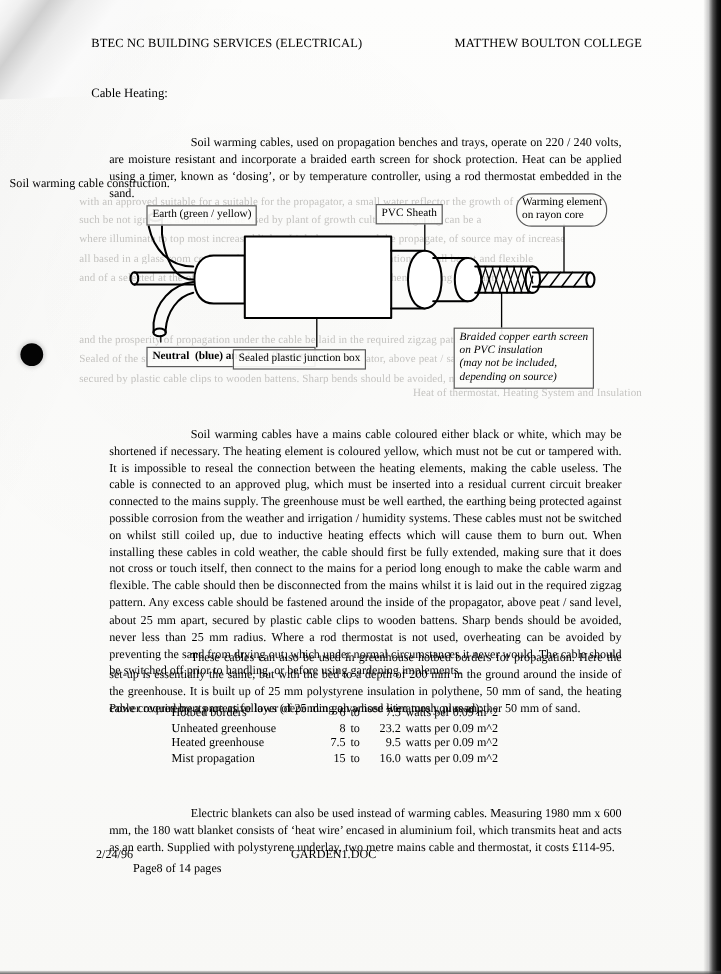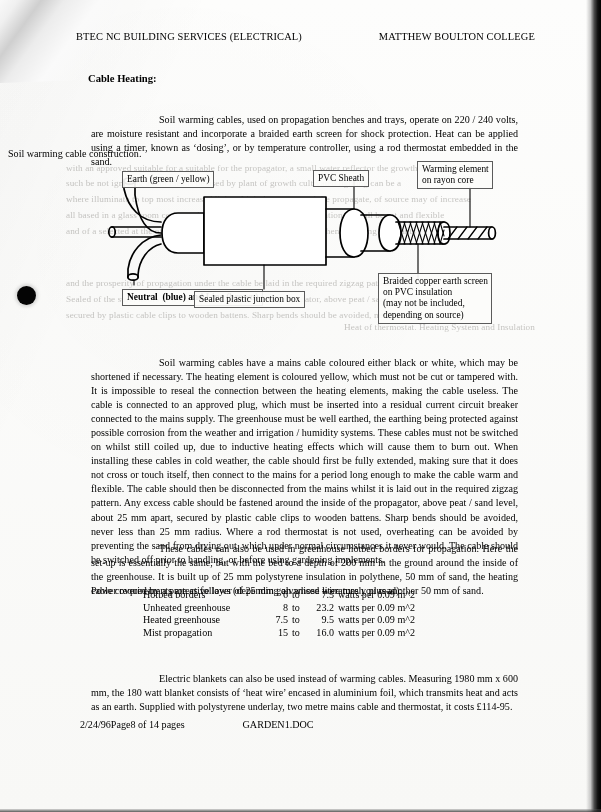"Cable Heating:" .sec-title { font-weight: bold -> normal; left: 88px -> 76px }
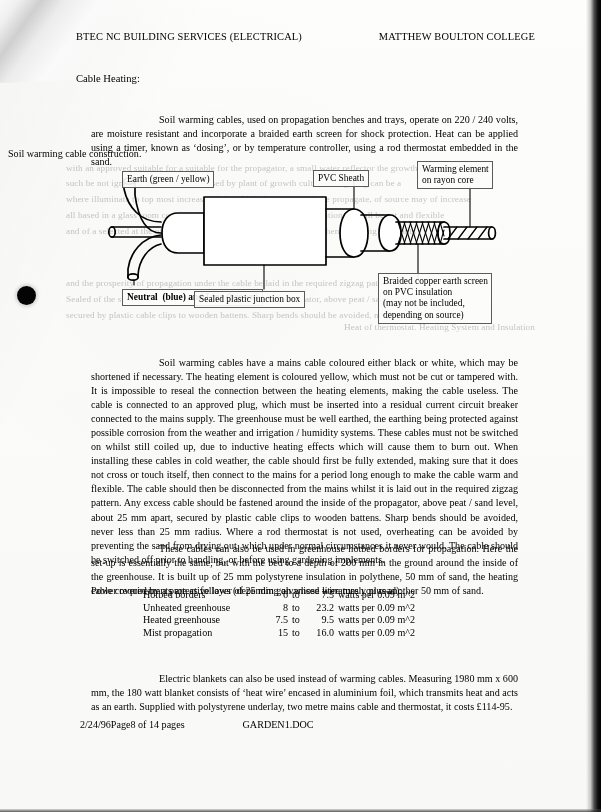"Warming element" div.lbl { border-radius: none -> 13px; left: 339px -> 352px }
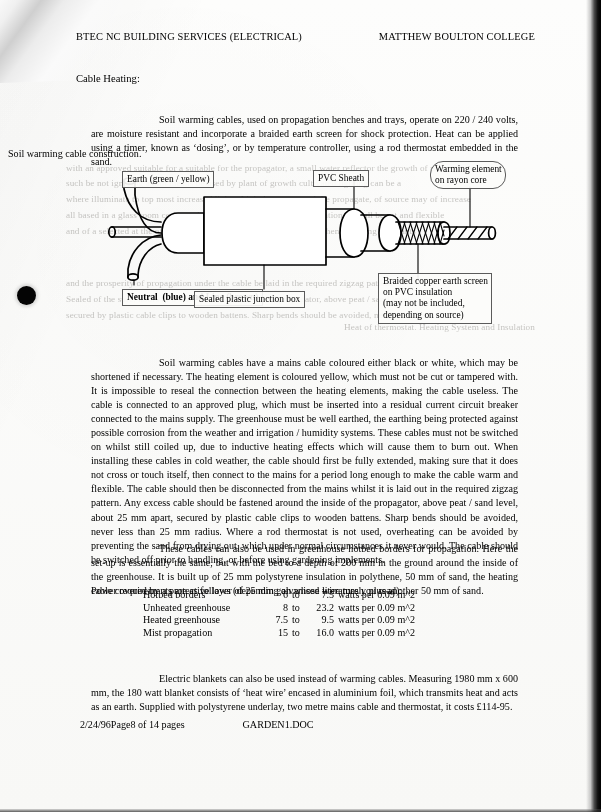"Braided copper earth screen" div.lbl { font-style: none -> italic }
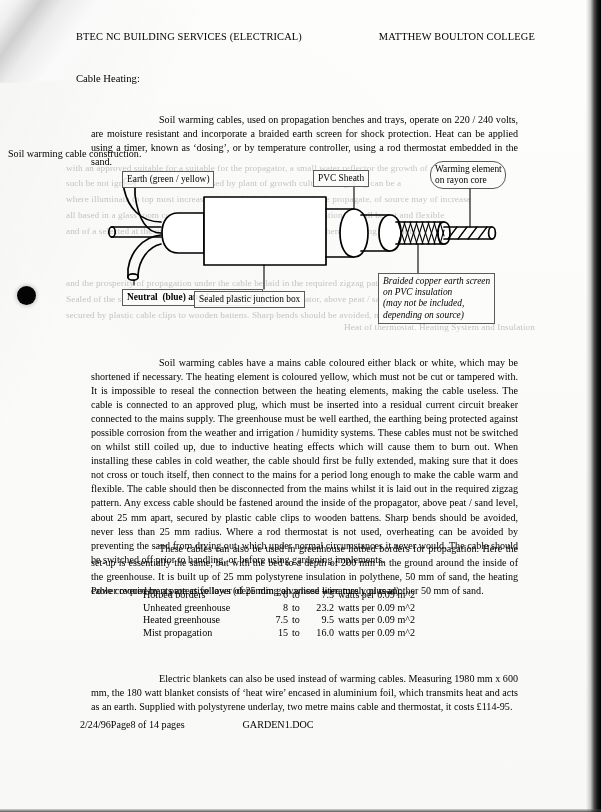"Page8 of 14 pages" .footer .f-mid { margin-top: none -> 12px }
